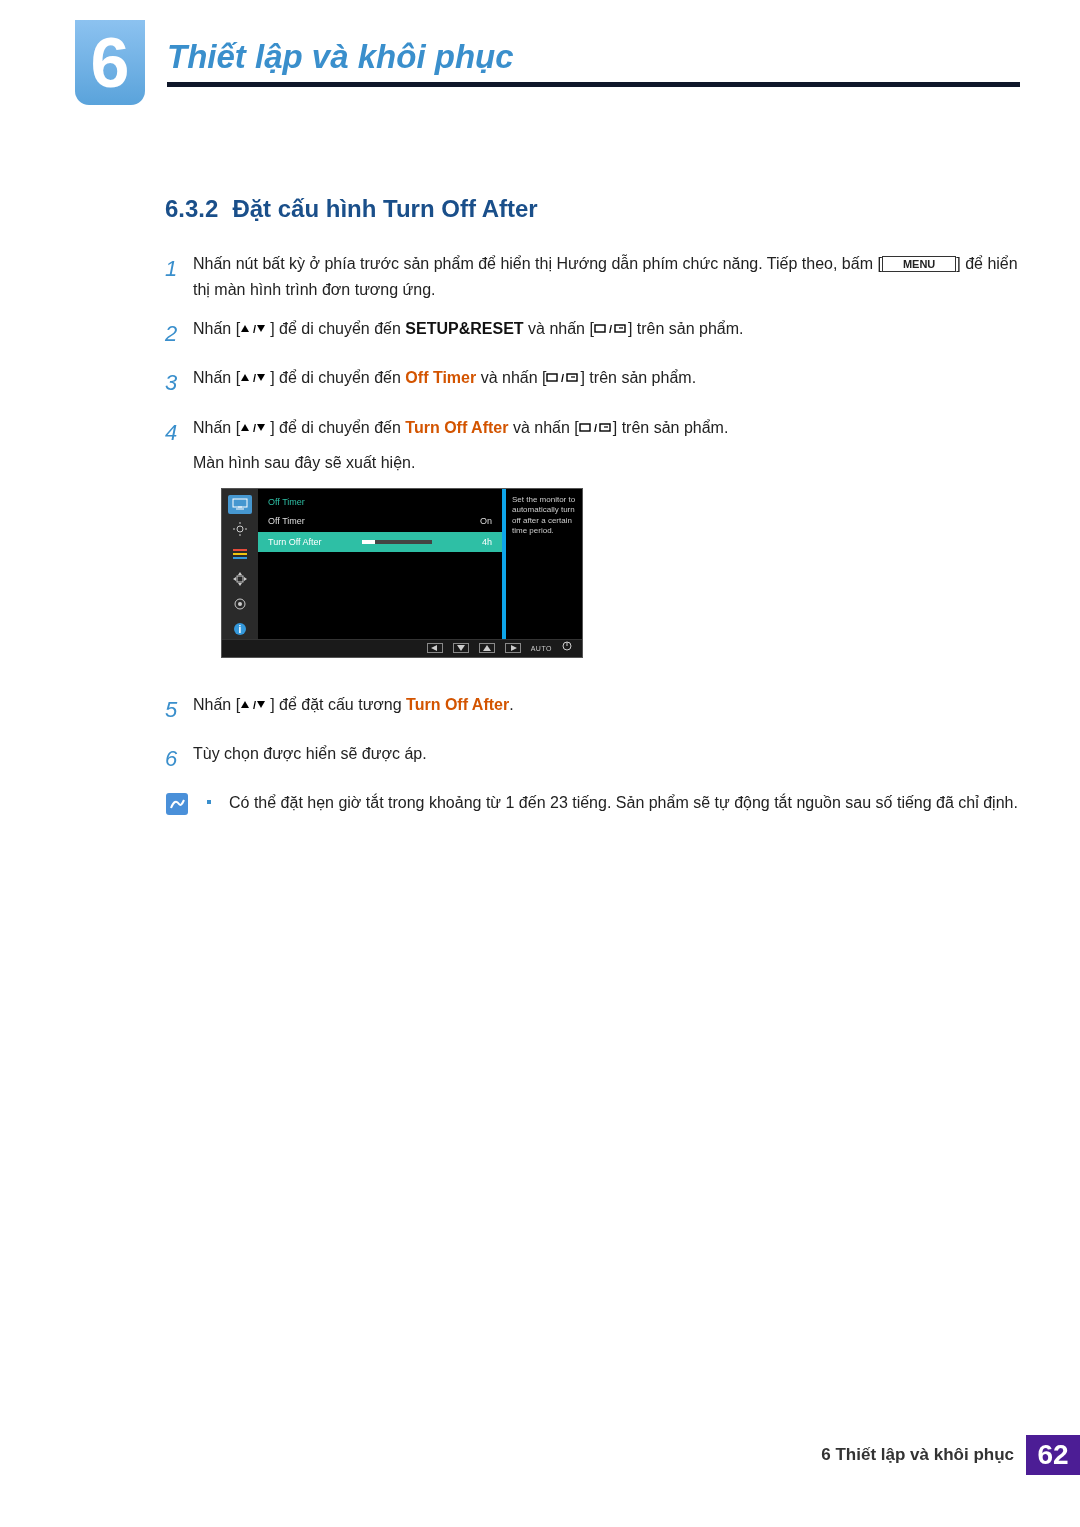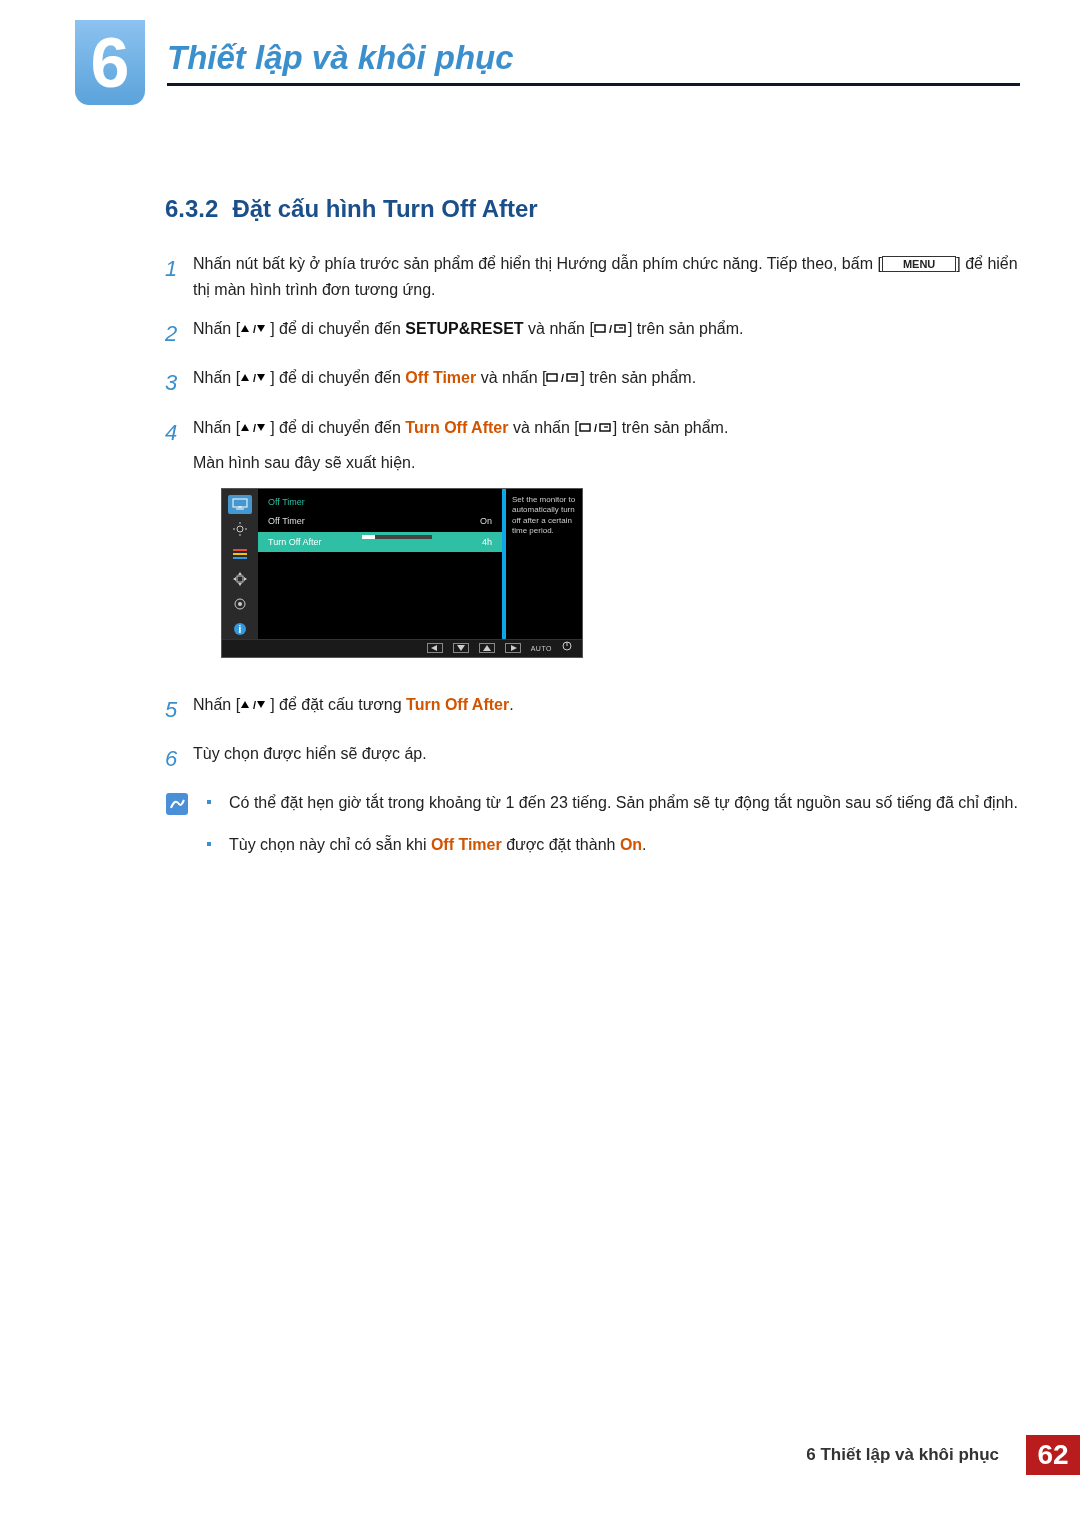"Thiết lập và khôi phục" .chapter-title { border-bottom: 3px solid #0f172a -> 5px solid #0f172a }
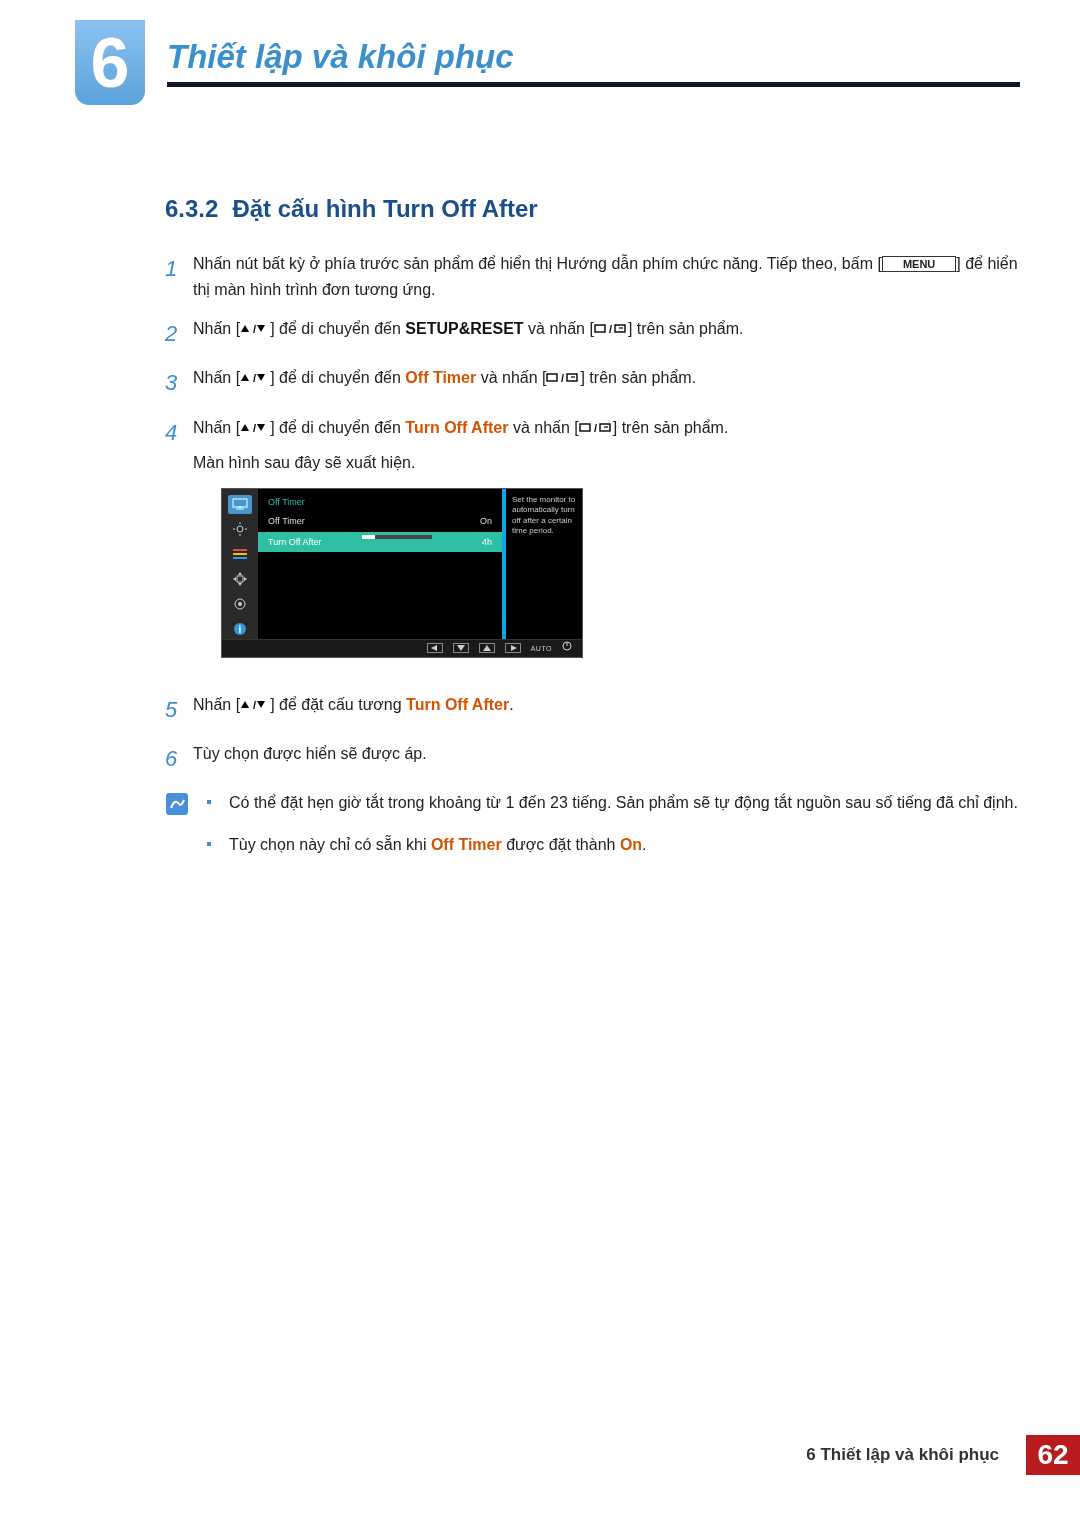"4h" .sel-mid { align-items: none -> center }
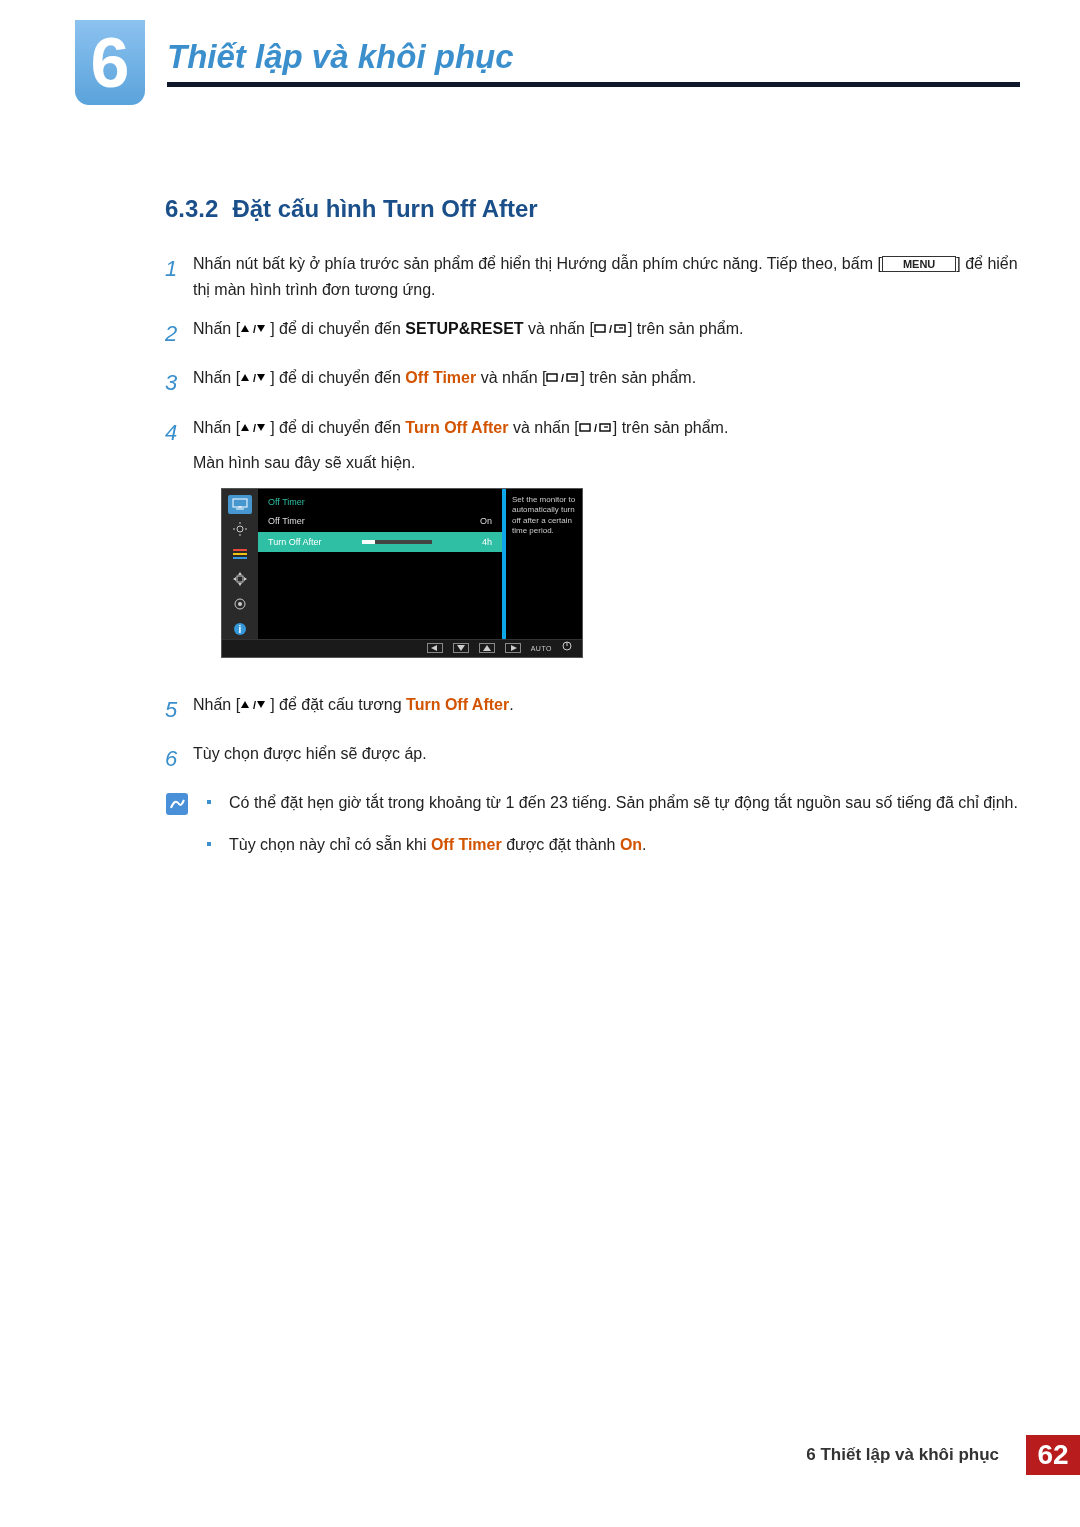"Tùy chọn này chỉ có" li { html: <li> <span>Tùy chọn này chỉ có sẵn khi </span><span>Off Timer</span><span> được đặt thành </span><span>On</span><span>.</span> </li> -> none }
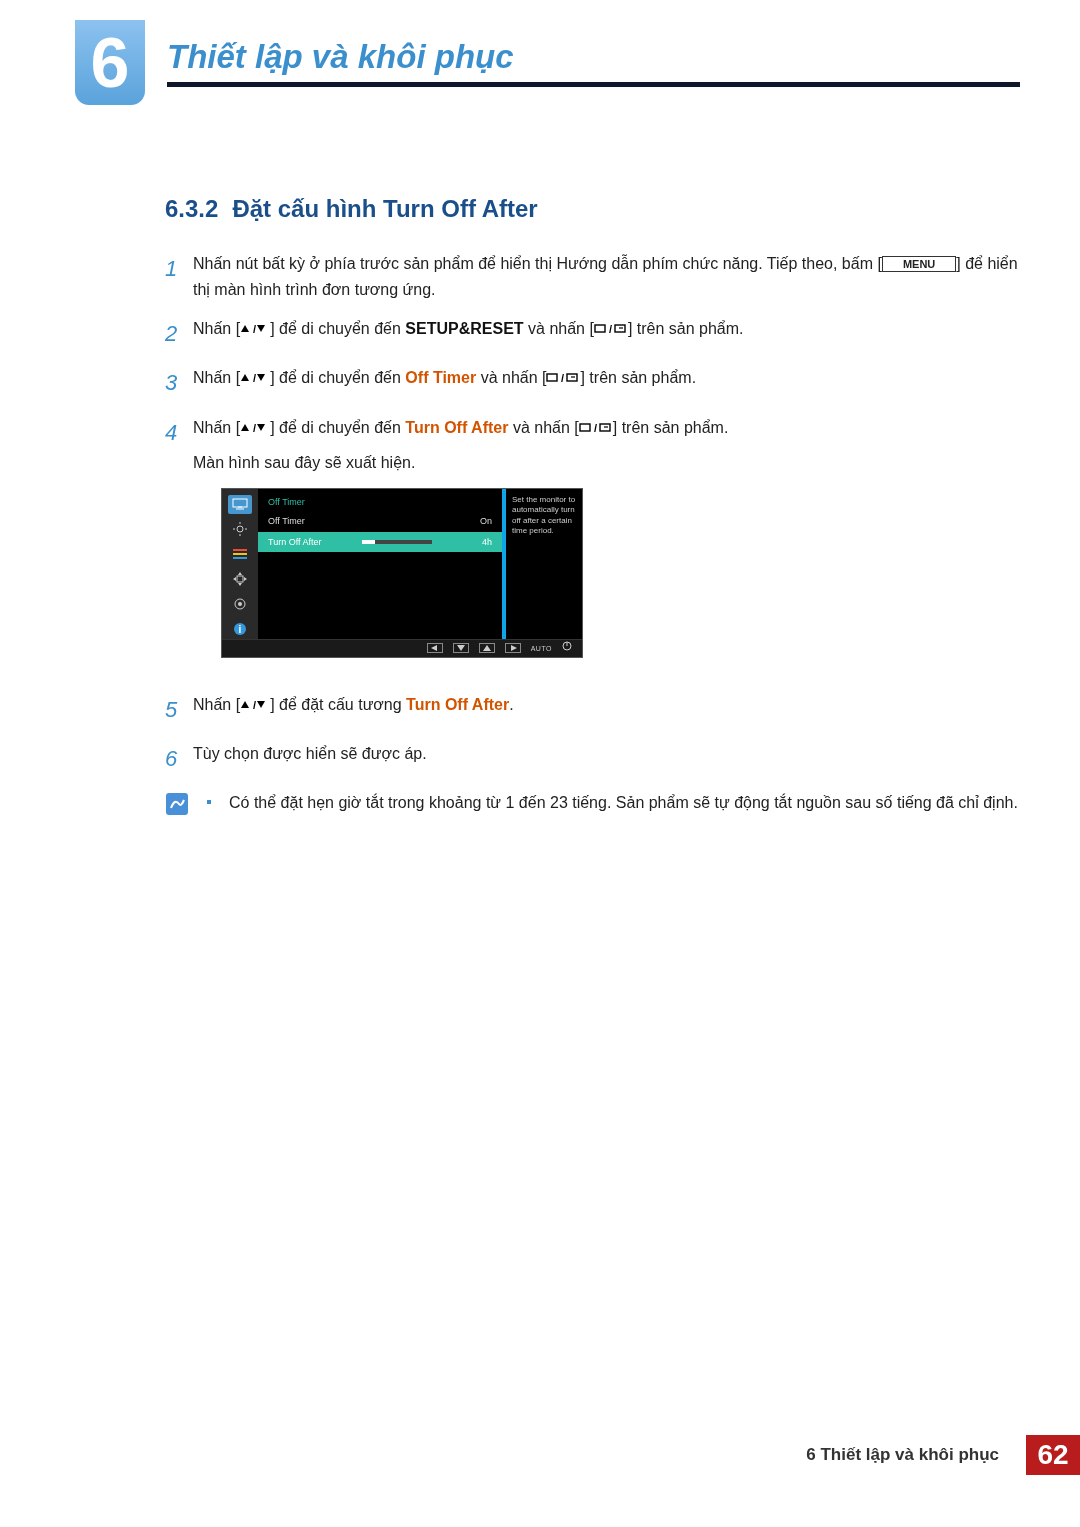"6 Thiết lập và khôi" .footer { gap: 15px -> none }
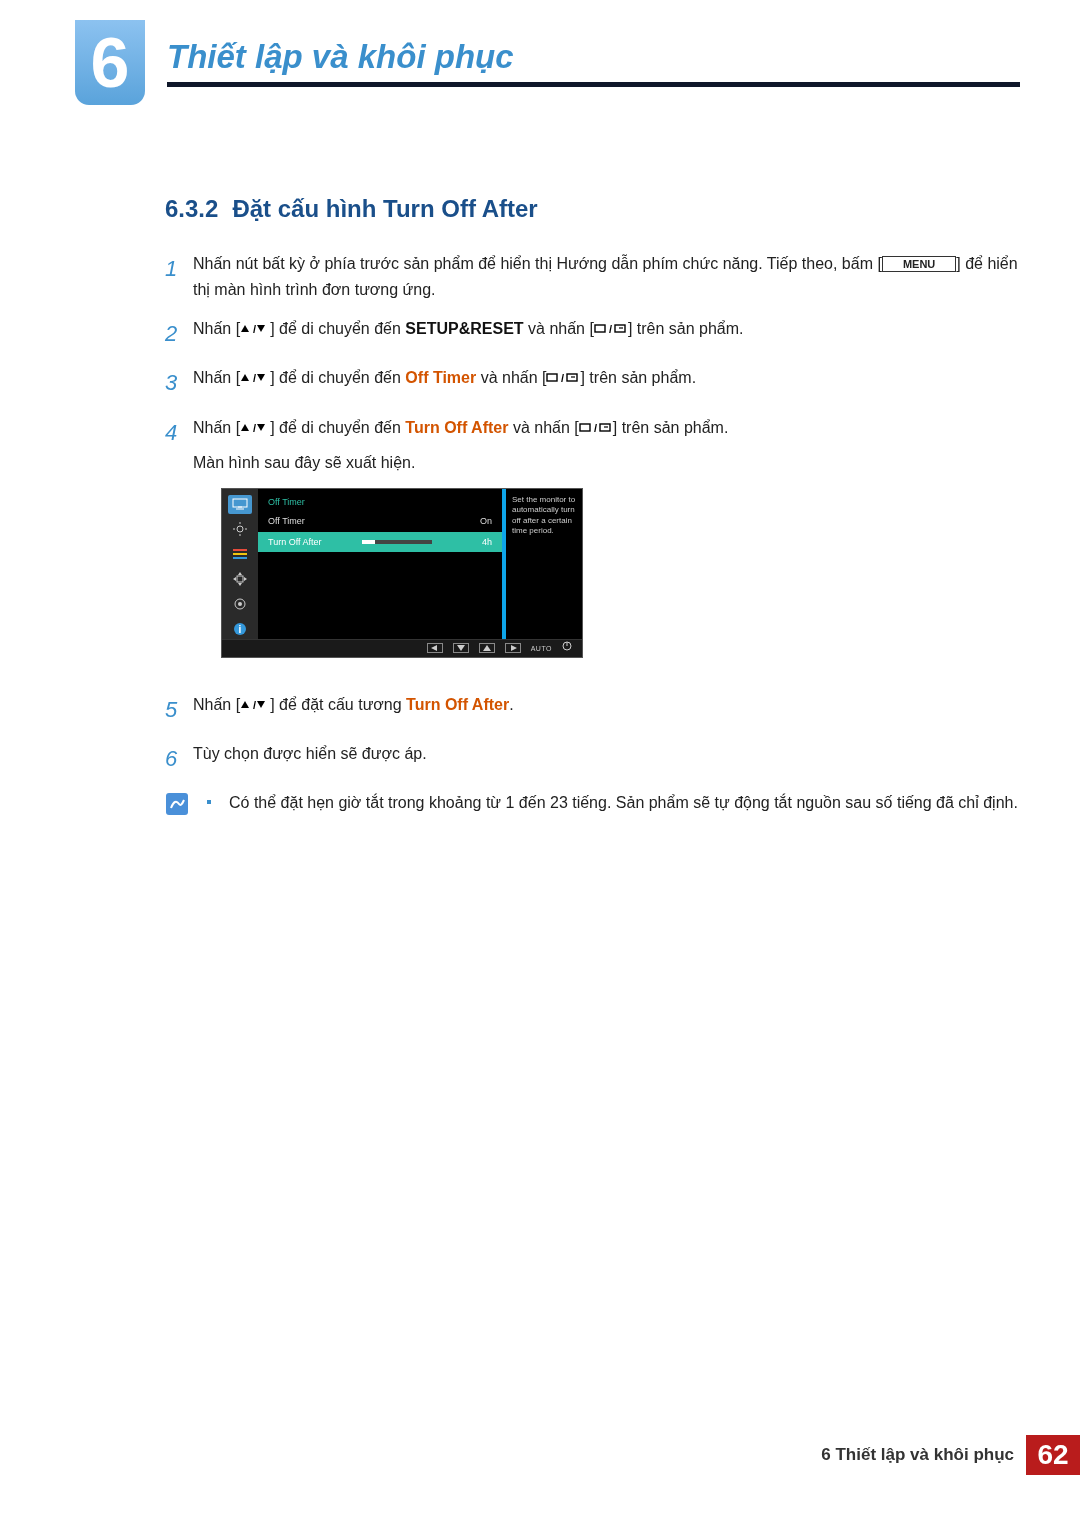"62" .footer-page { background: #b91c1c -> #4c1d95 }
